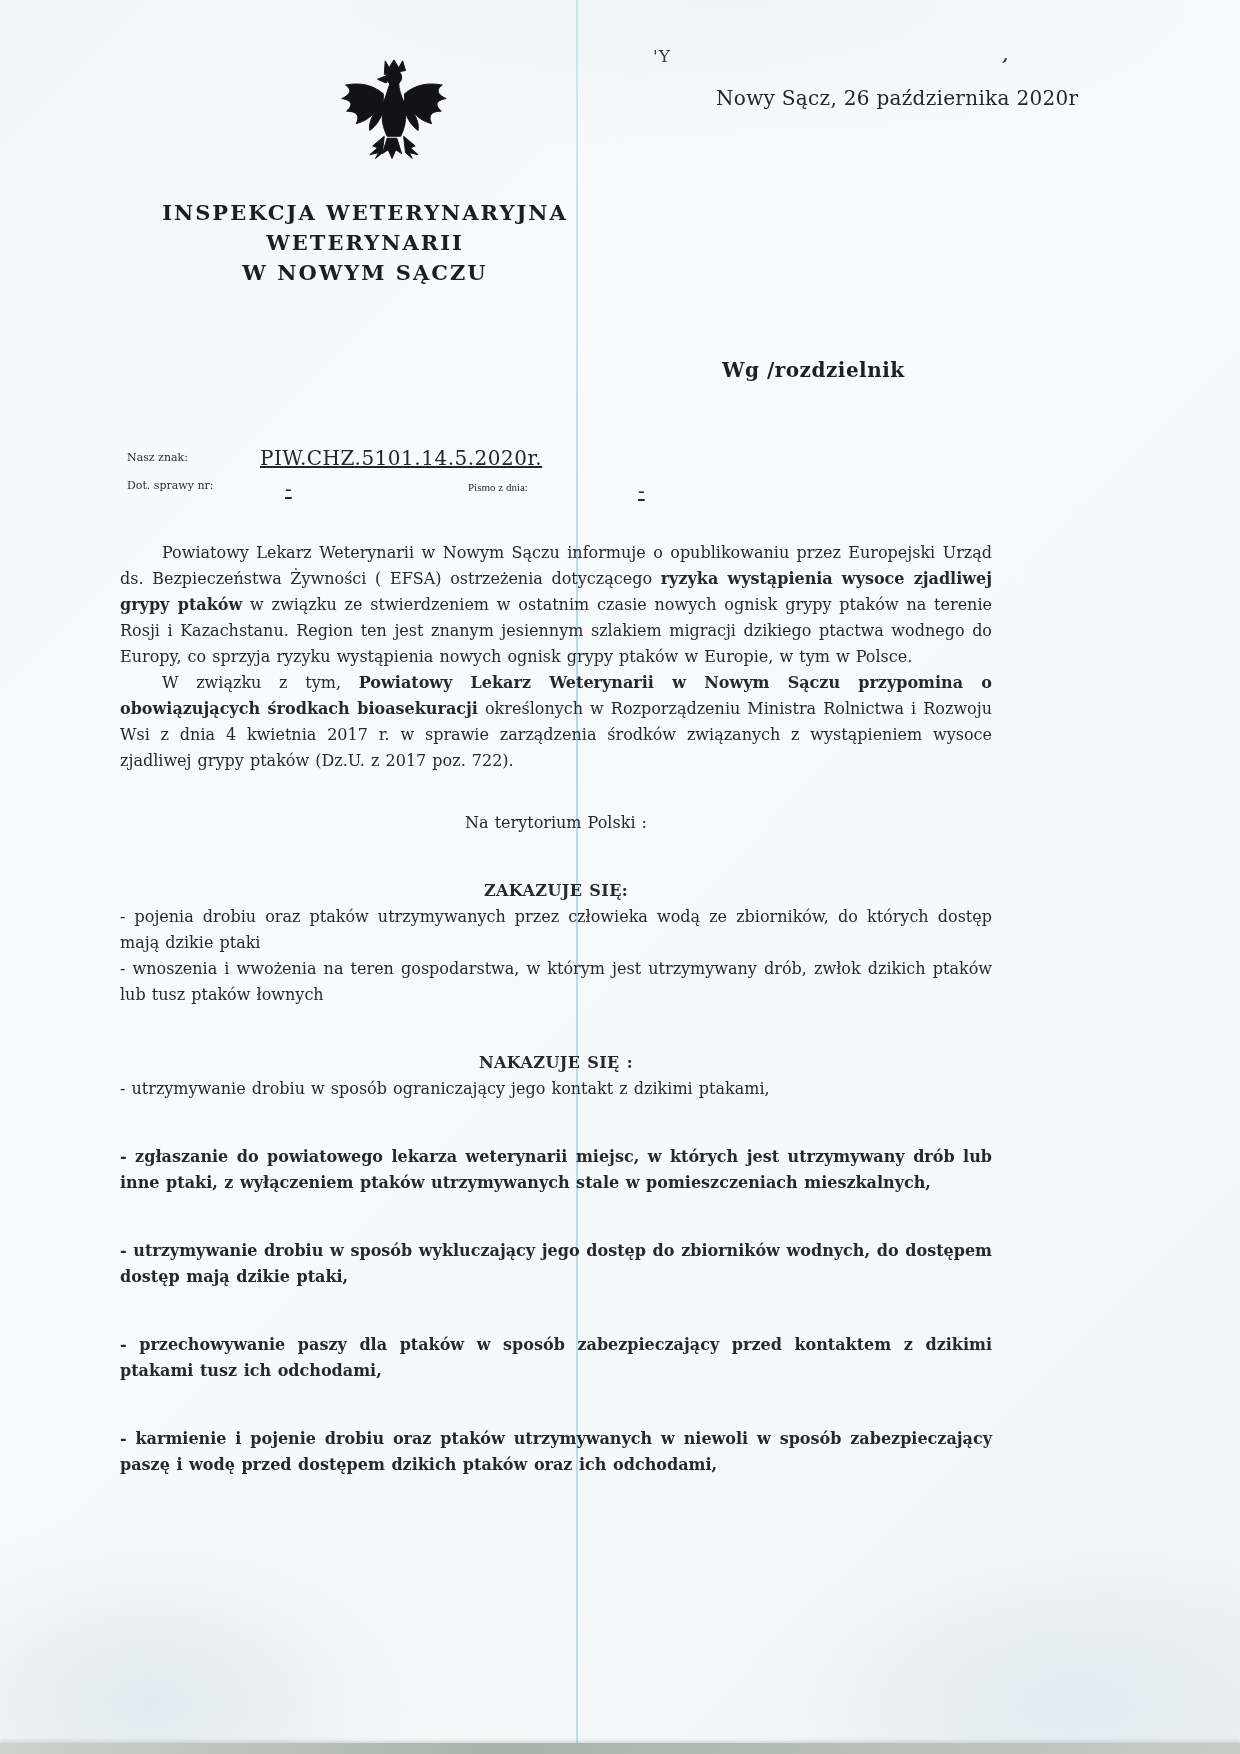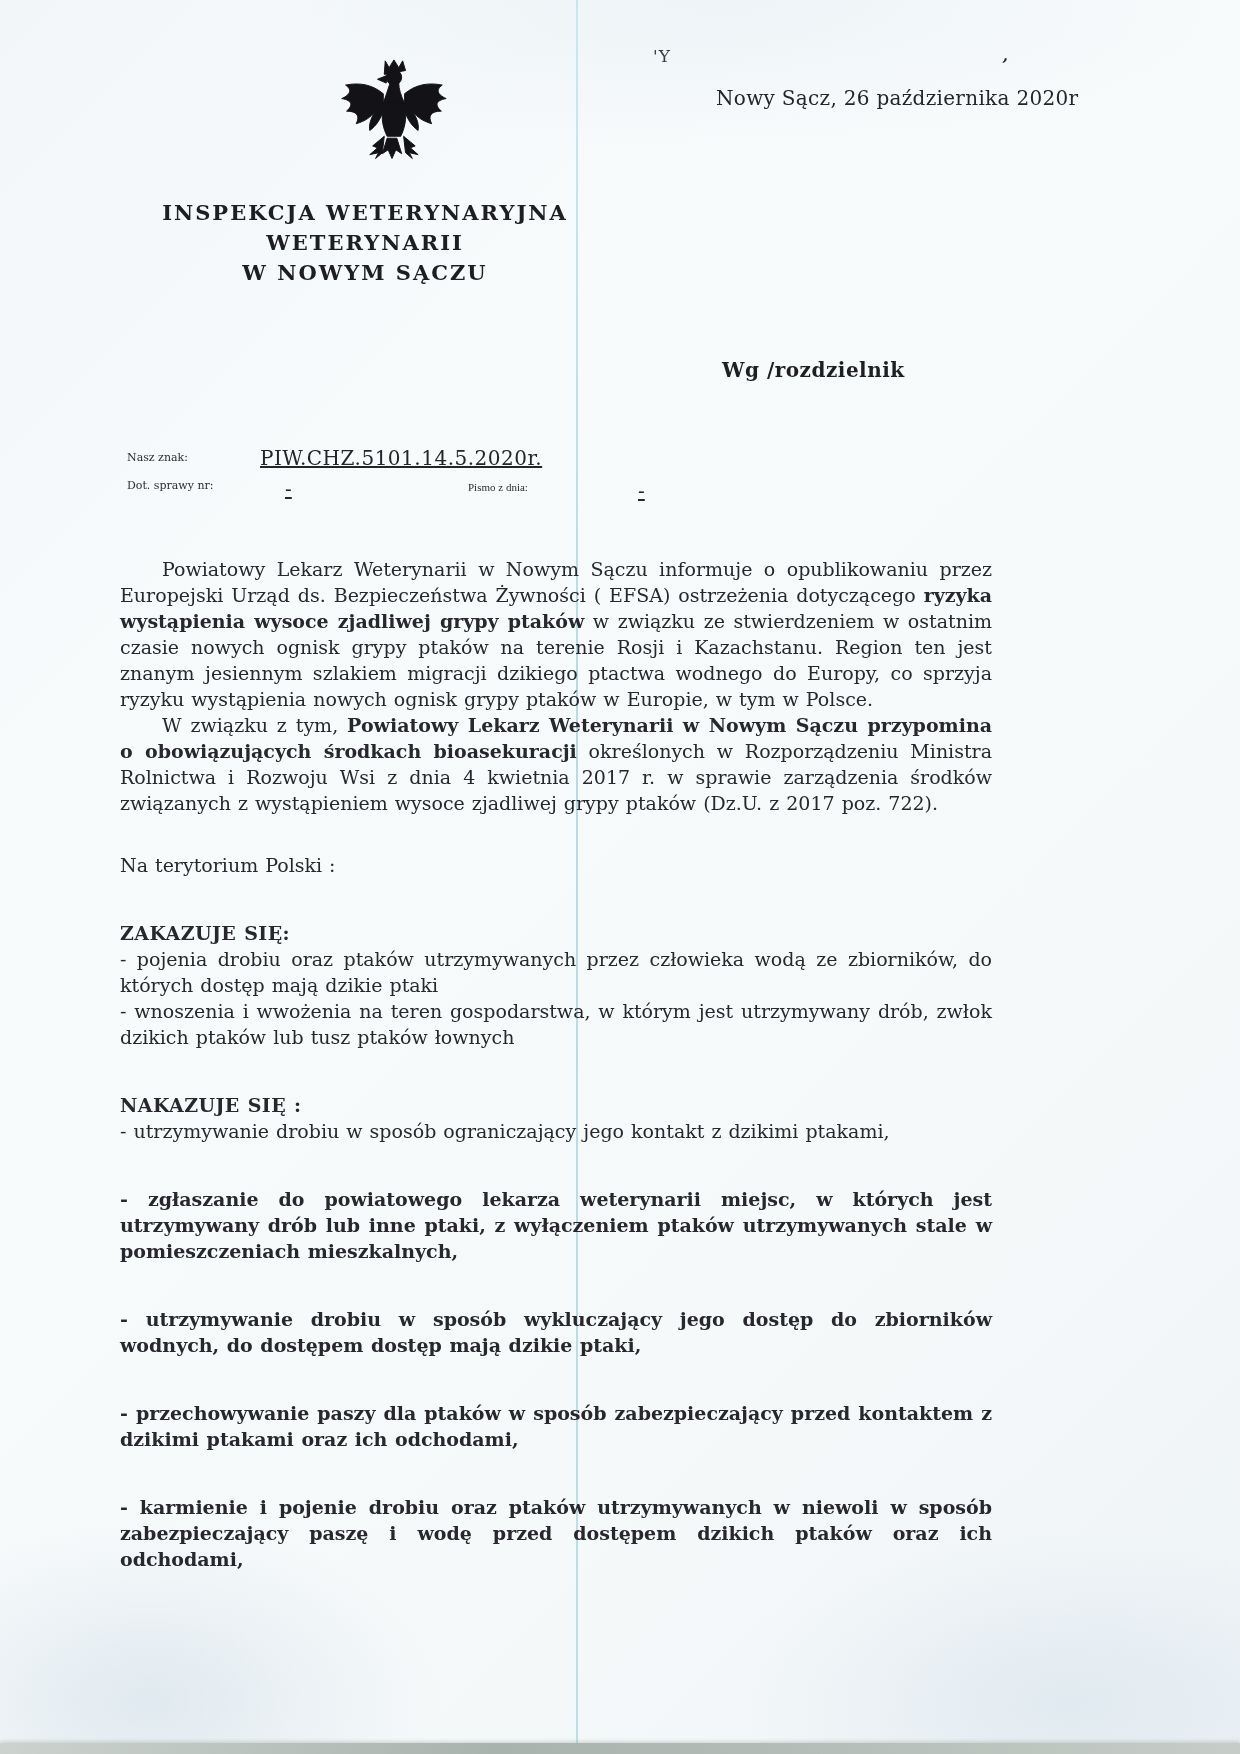"Powiatowy Lekarz Weterynarii w Nowym" .bodytext { font-size: 19px -> 16px; top: 556px -> 540px }
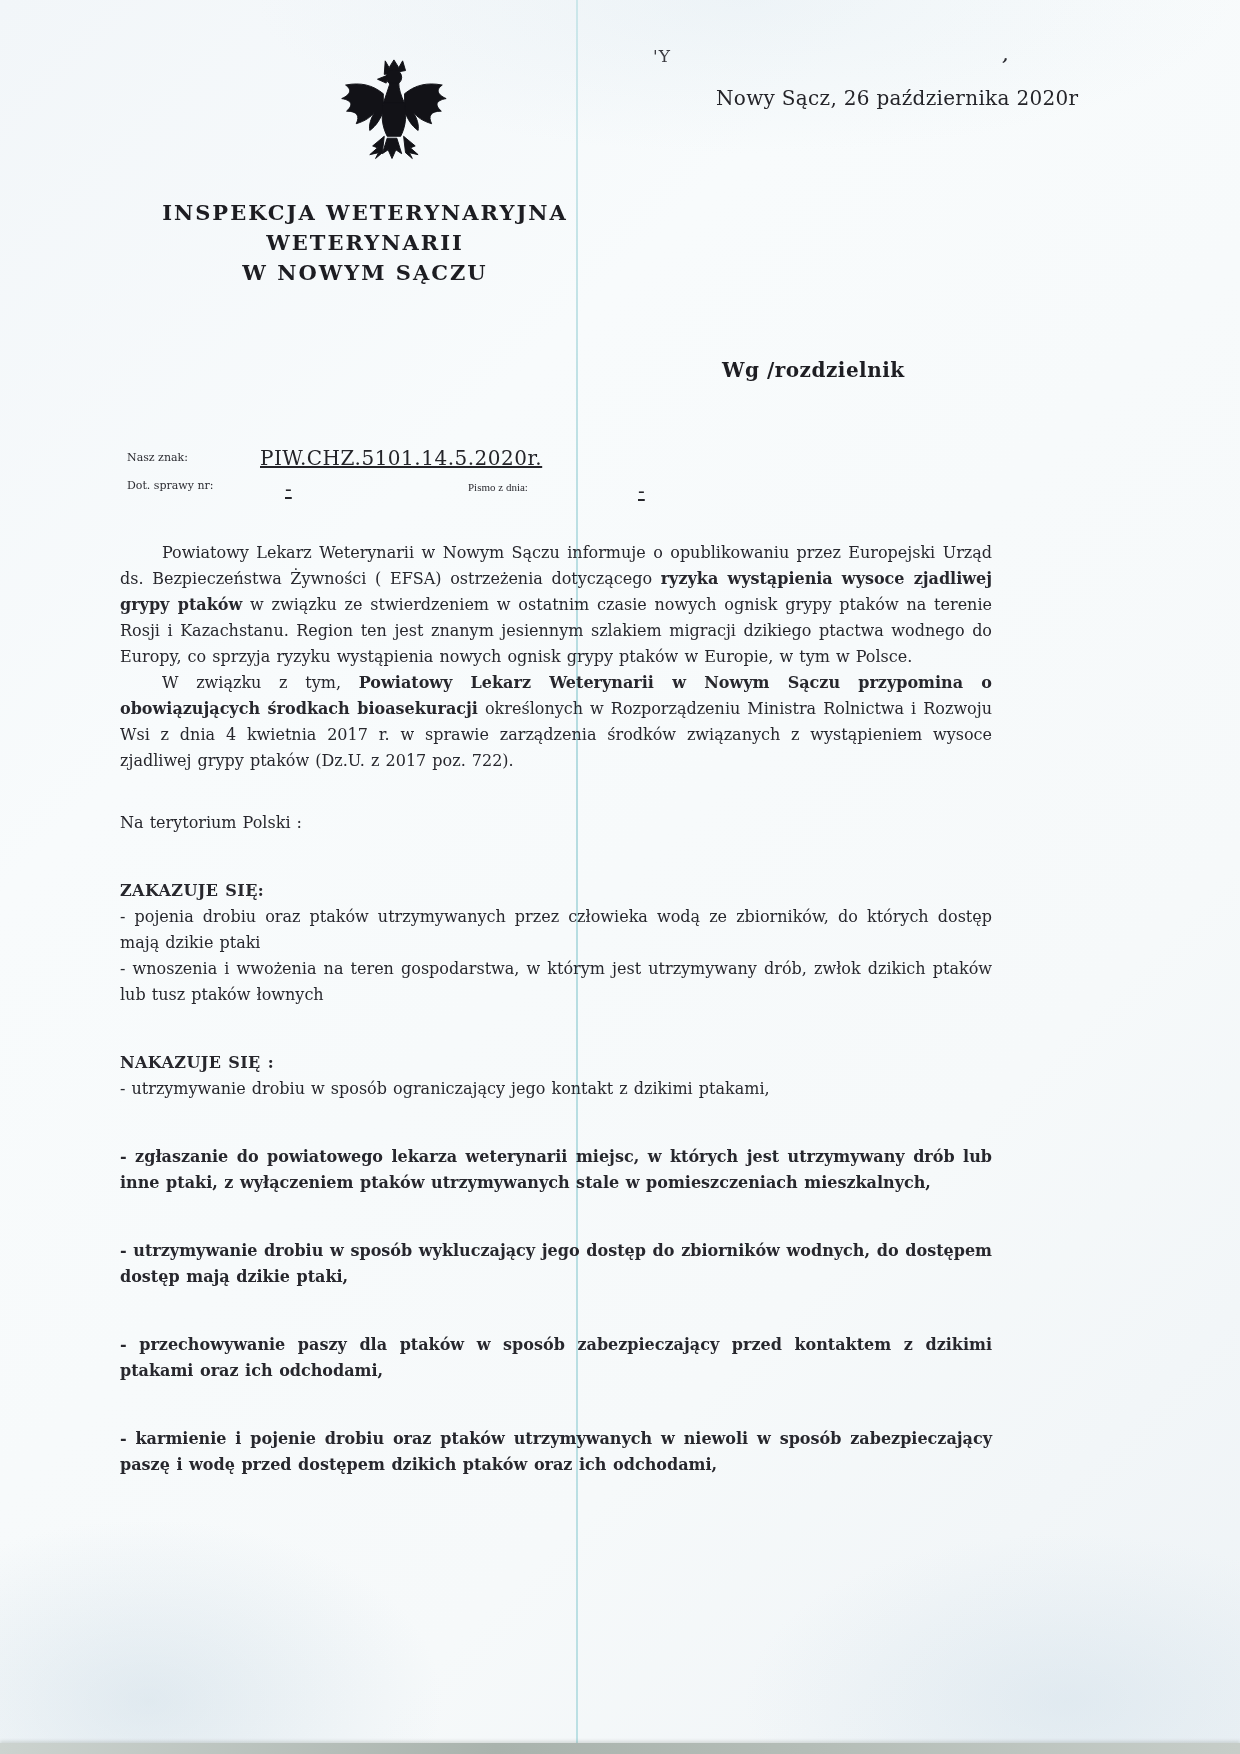"Na terytorium Polski :" .bodytext p { text-align: none -> center }
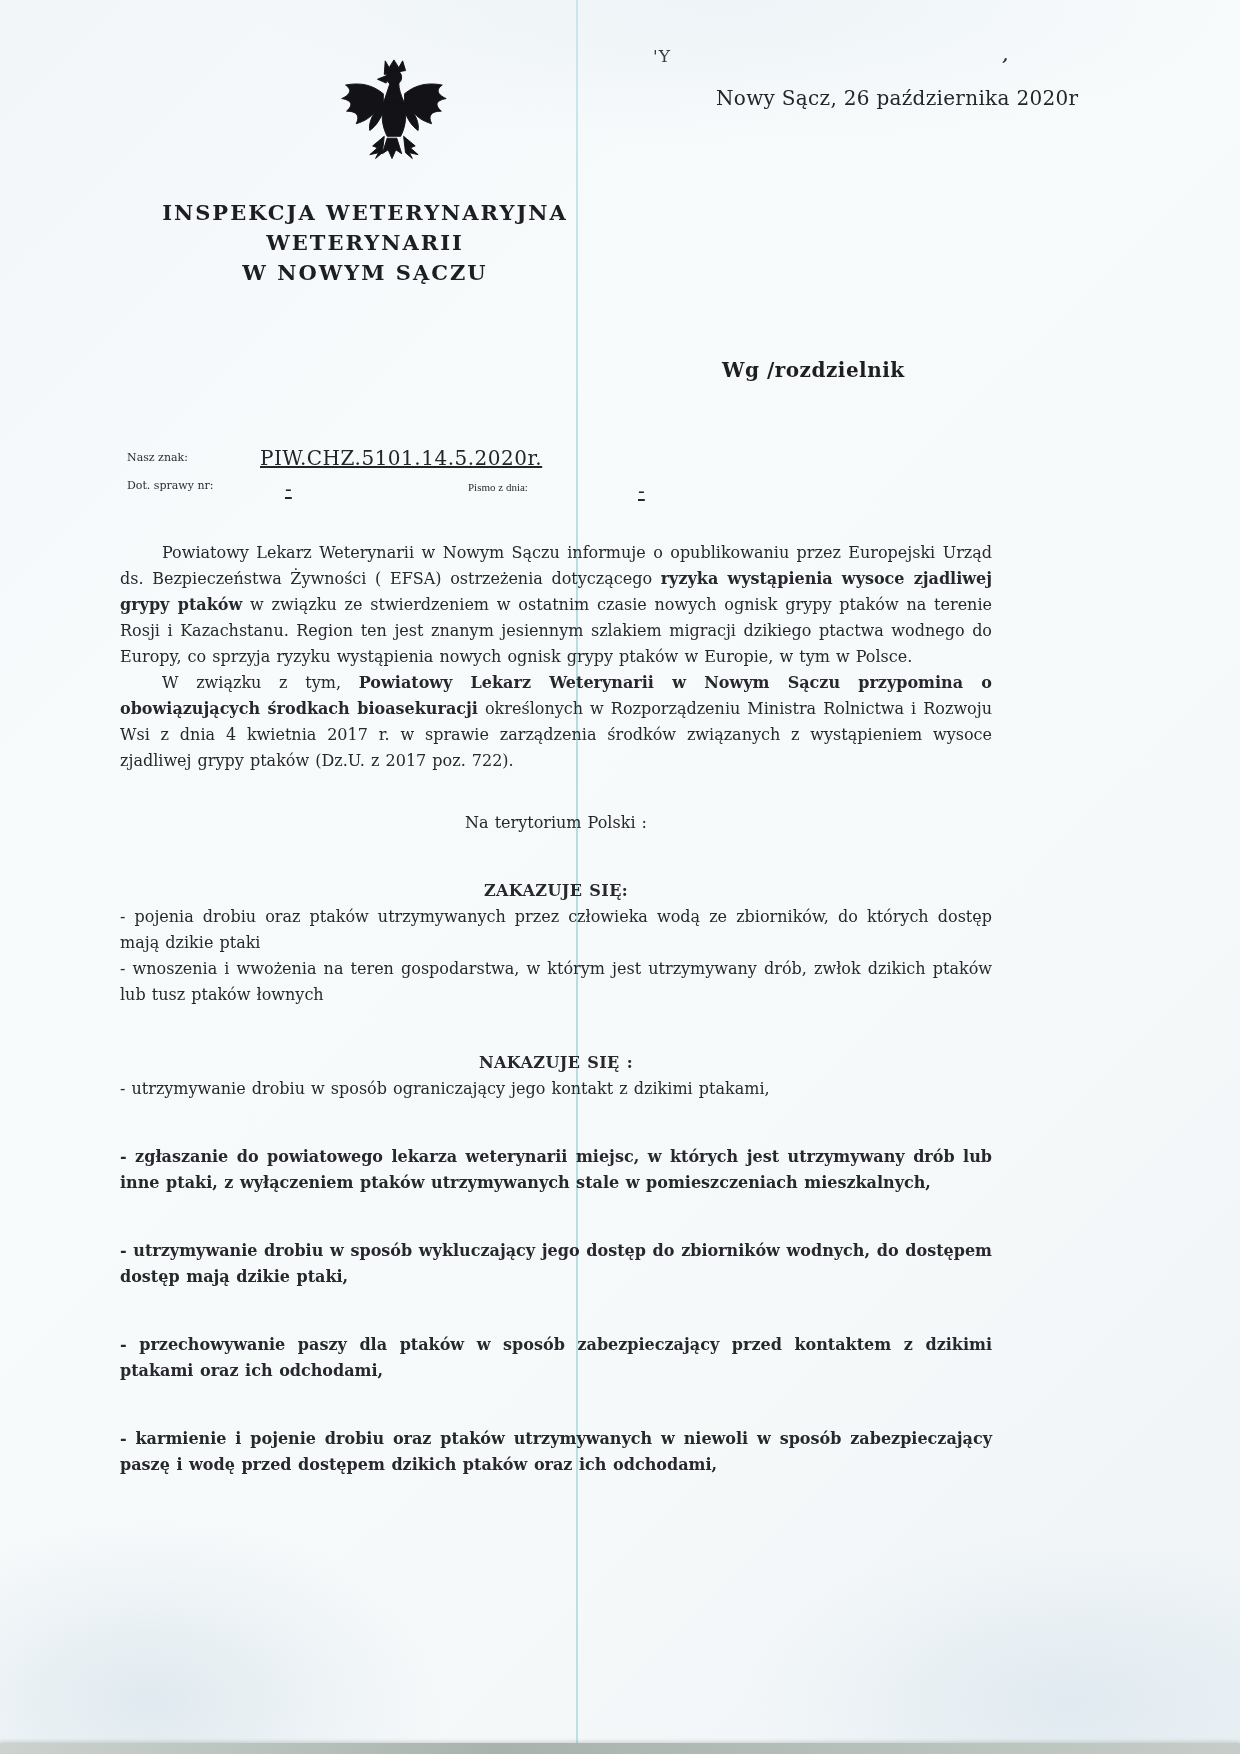"- przechowywanie paszy dla ptaków" span { text: oraz -> tusz }
